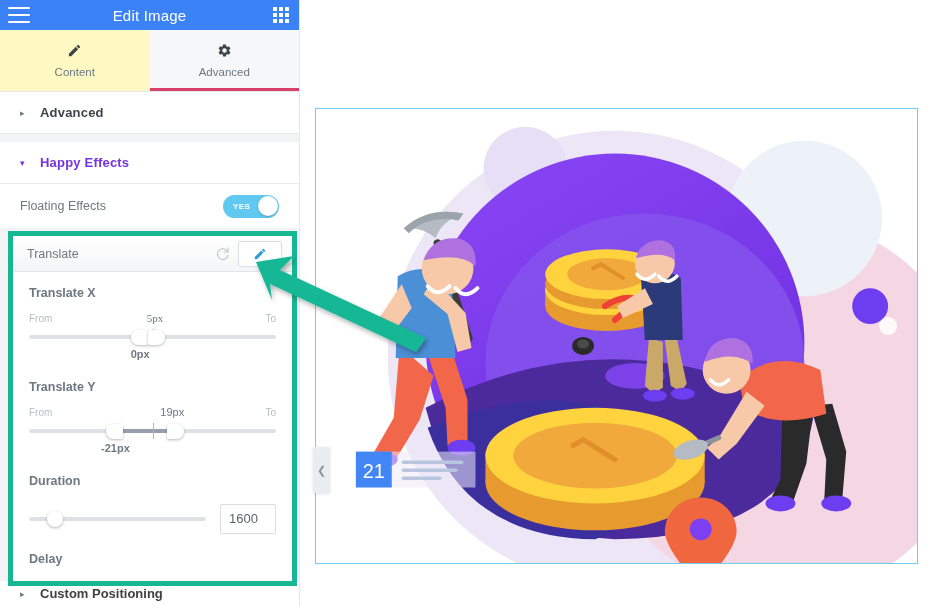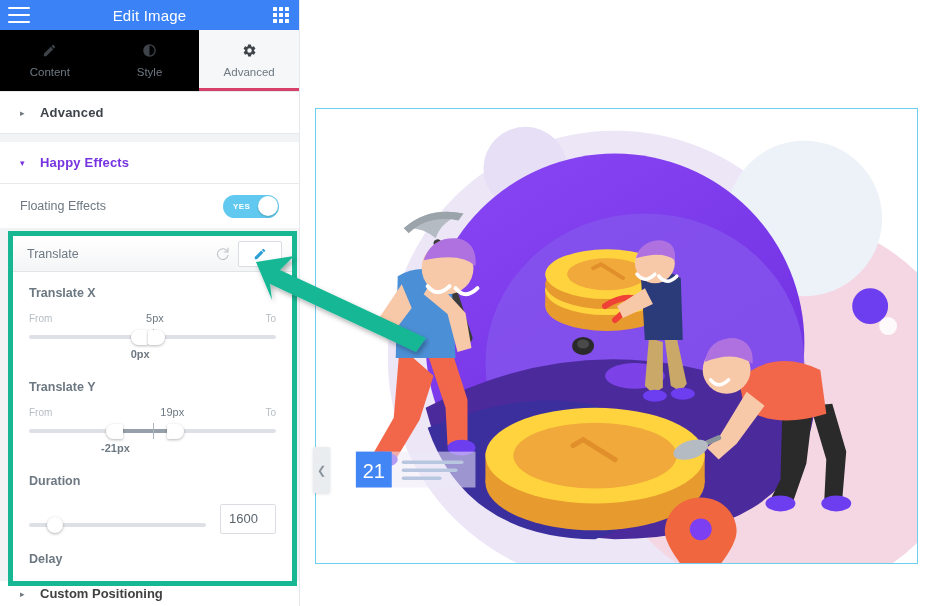"Content" .tab { background: #000000 -> #fef9c3 }
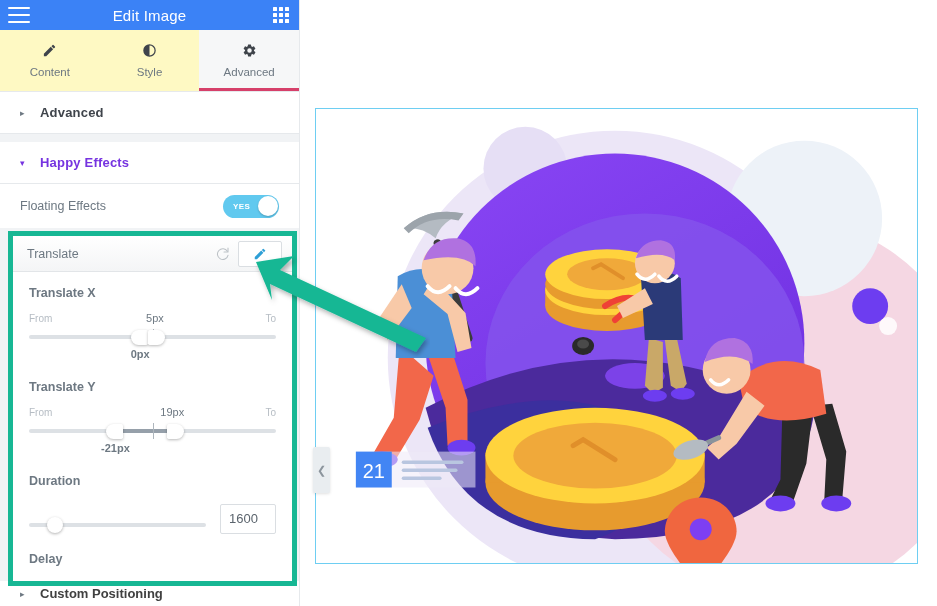"Style" div.tab { html: <div> <svg> <path></path> </svg> <span>Style</span> </div> -> none }
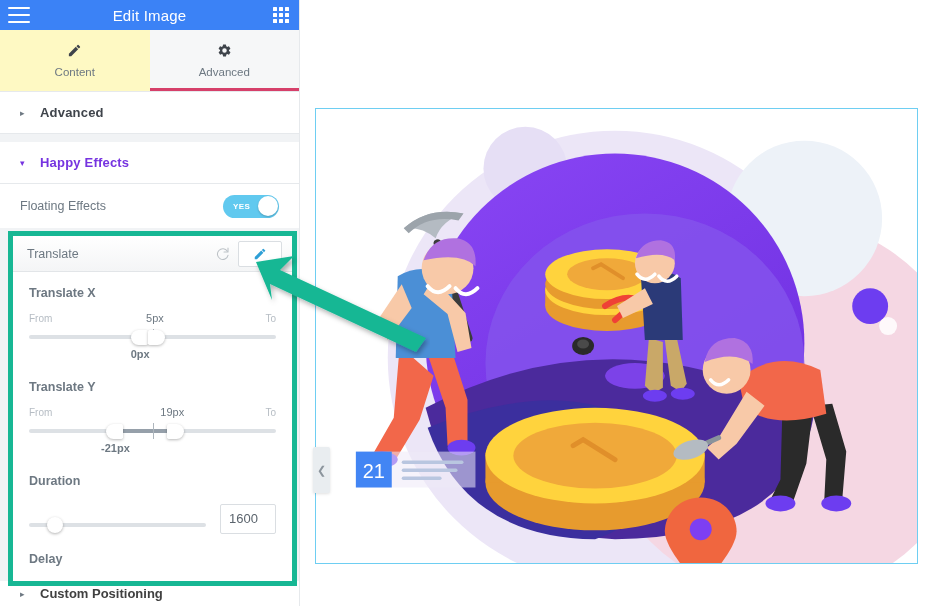"5px" span.mid { font-family: none -> Liberation Serif, serif }
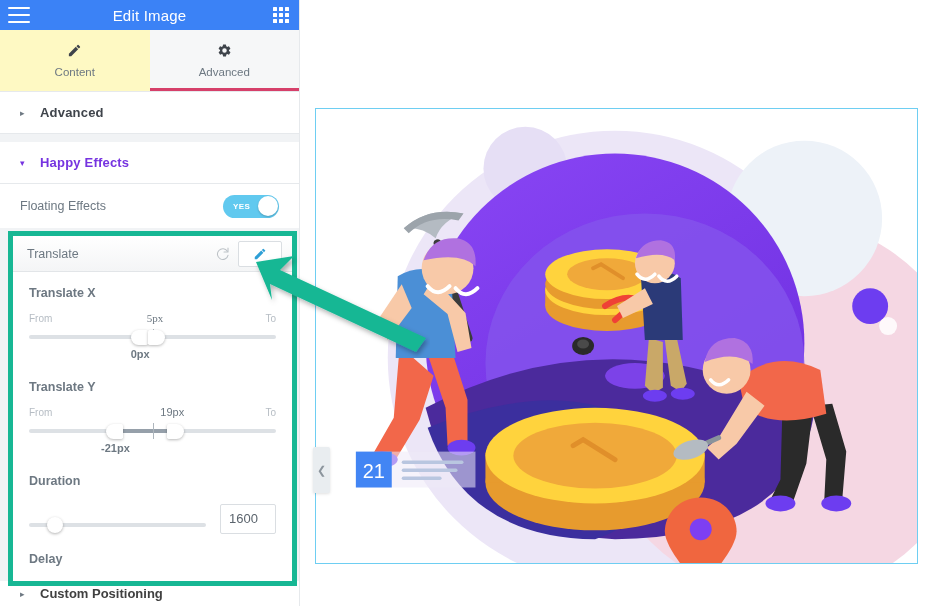"1600" .num-field { align-items: flex-end -> center }
